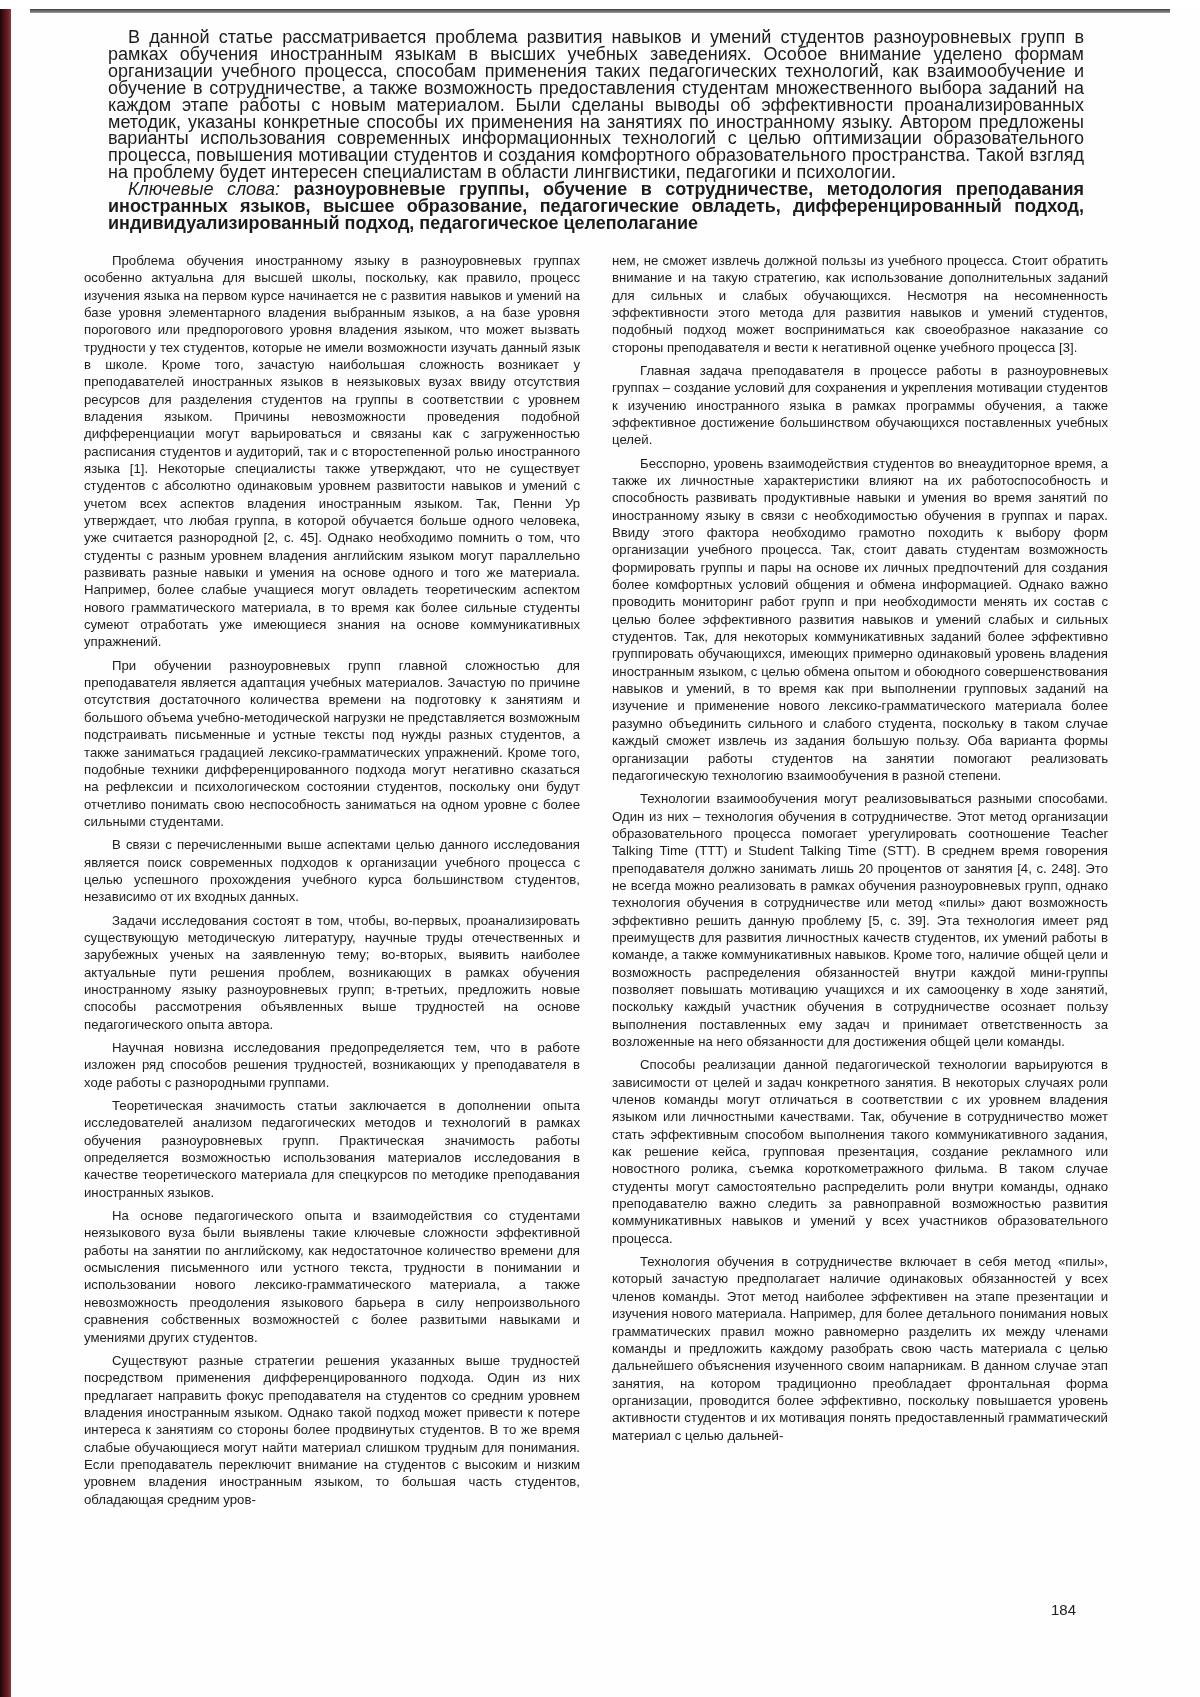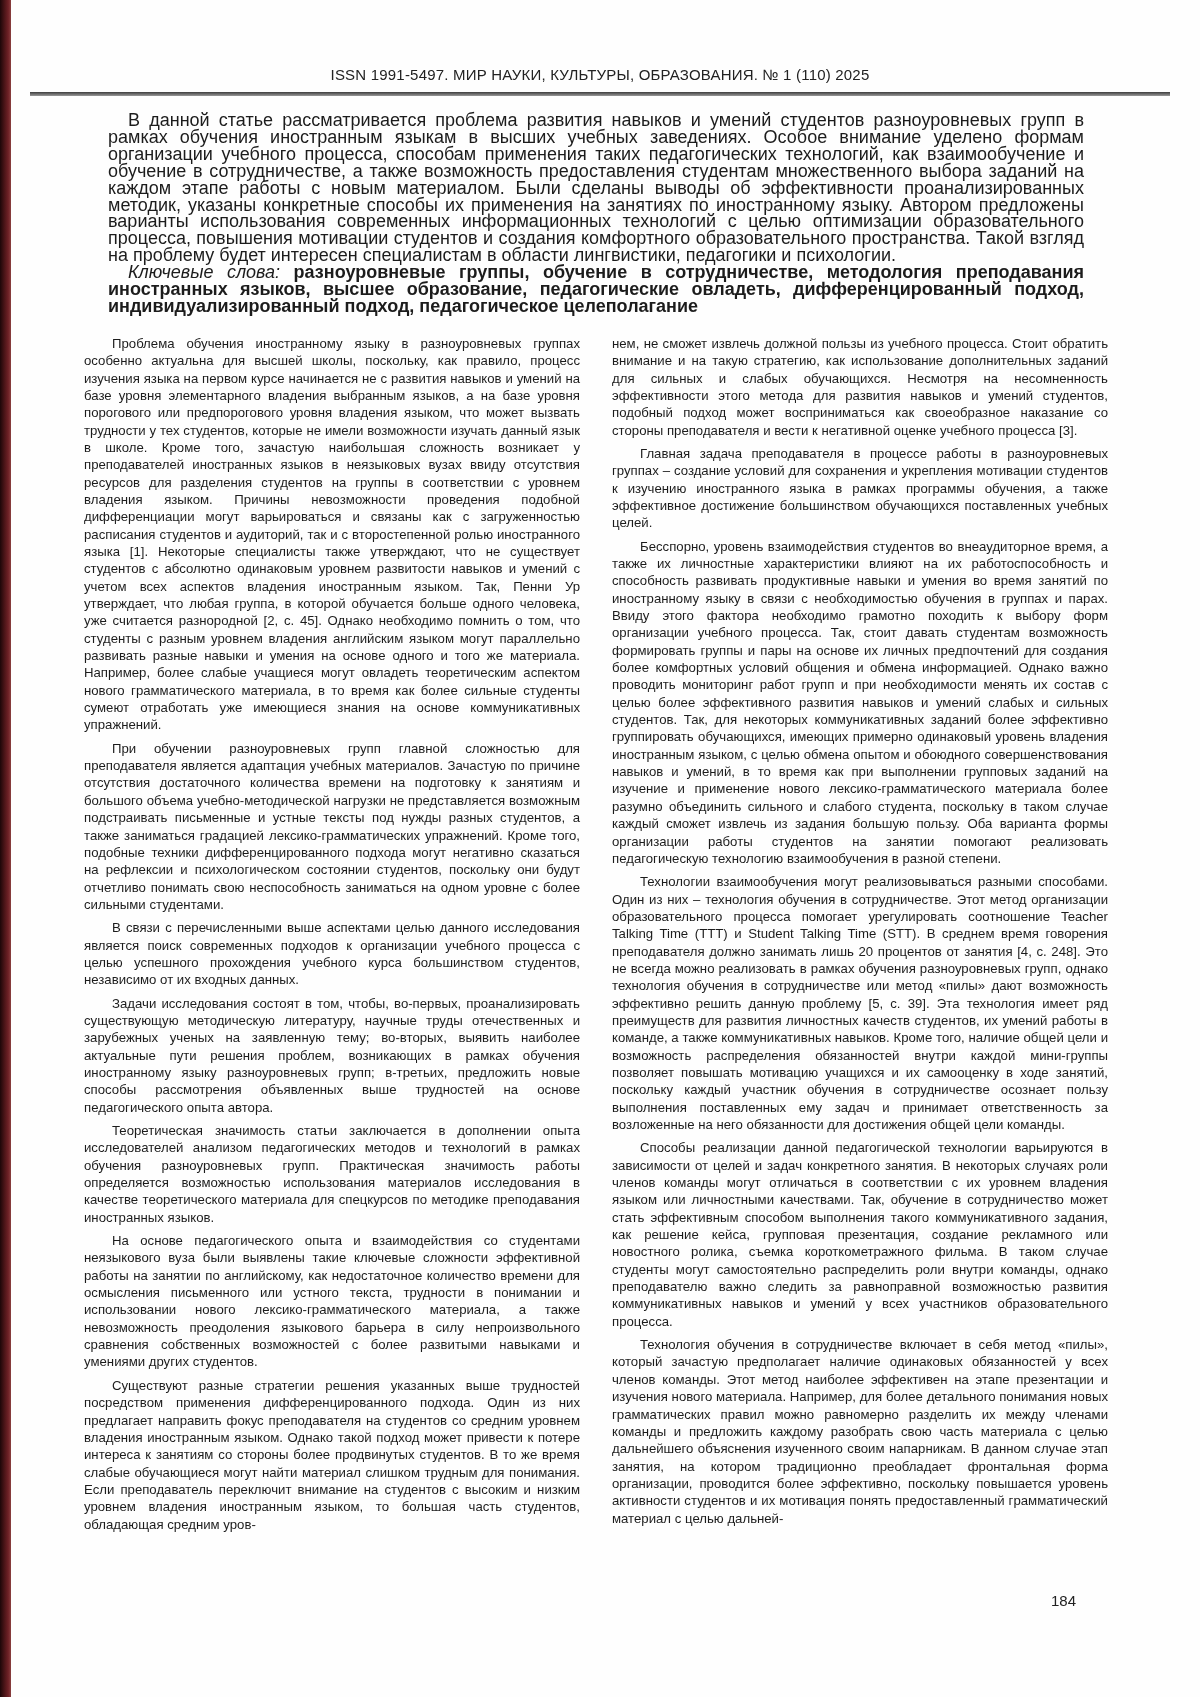"ISSN 1991-5497. МИР НАУКИ, КУЛЬТУРЫ," div.journal-header { html: <div>ISSN 1991-5497. МИР НАУКИ, КУЛЬТУРЫ, ОБРАЗОВАНИЯ. № 1 (110) 2025</div> -> none }
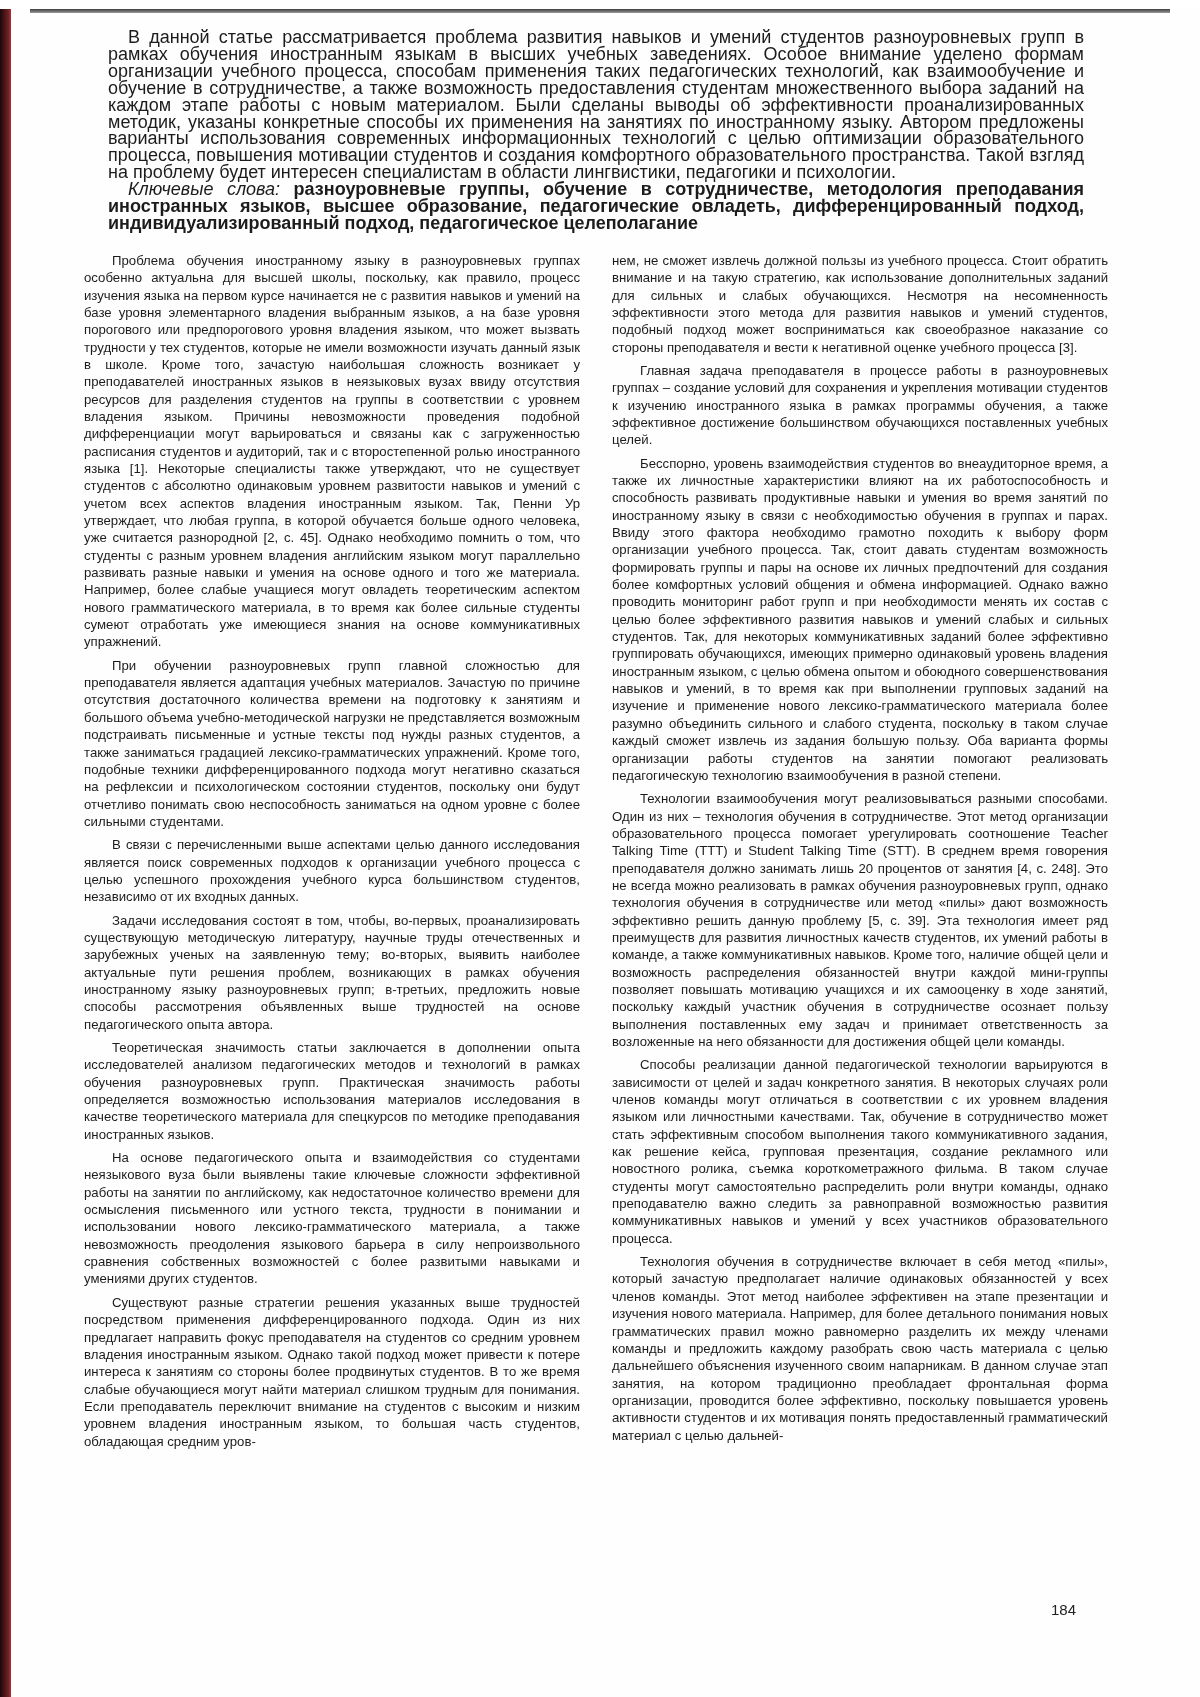"Научная новизна исследования" p { html: none -> <p>Научная новизна исследования предопределяется тем, что в работе изложен ряд способов решения трудностей, возникающих у преподавателя в ходе работы с разнородными группами.</p> }
